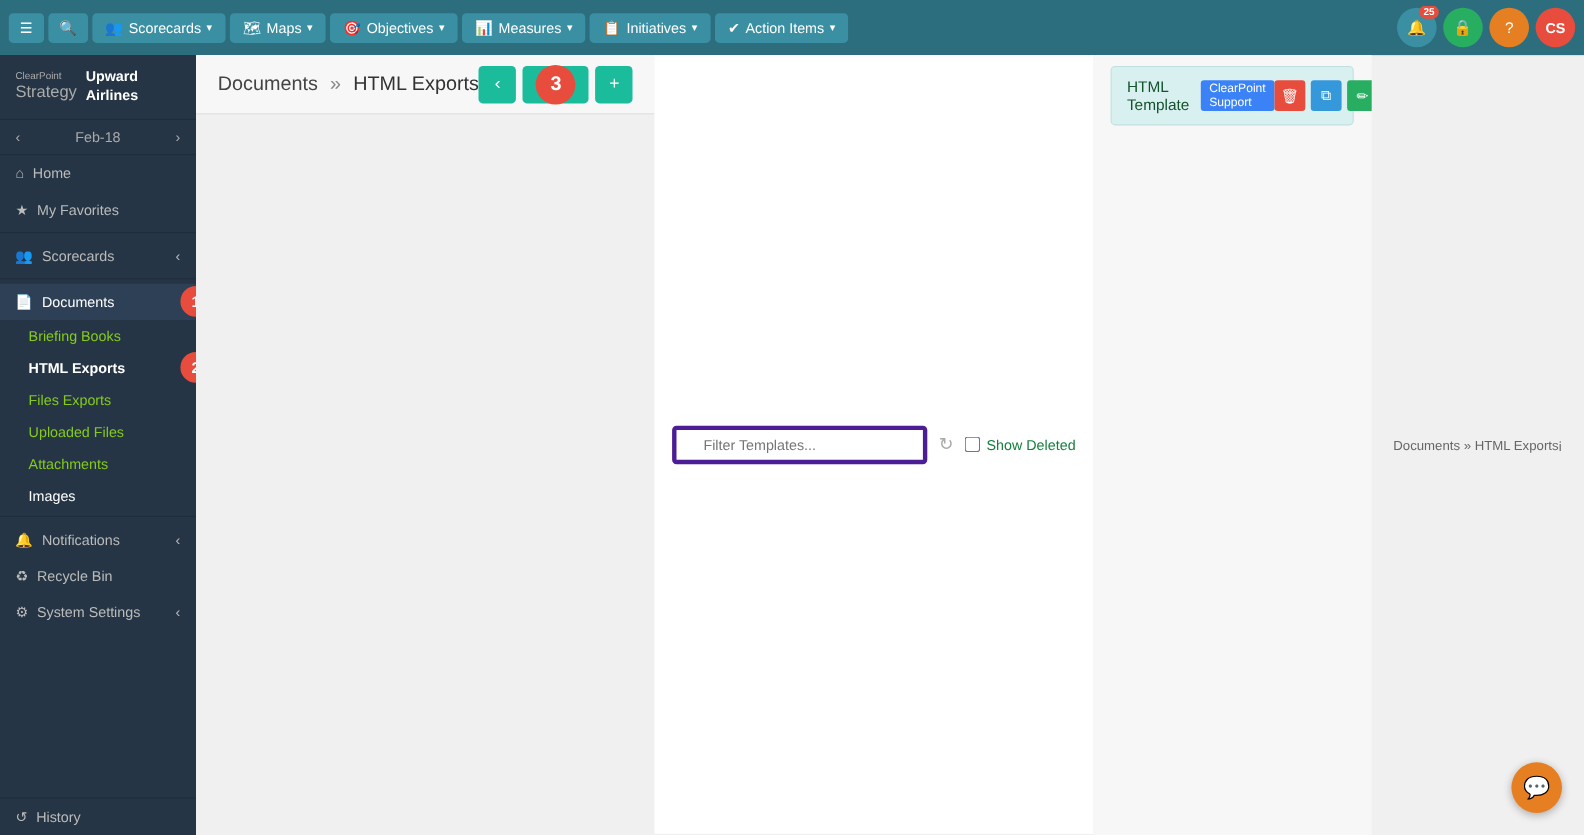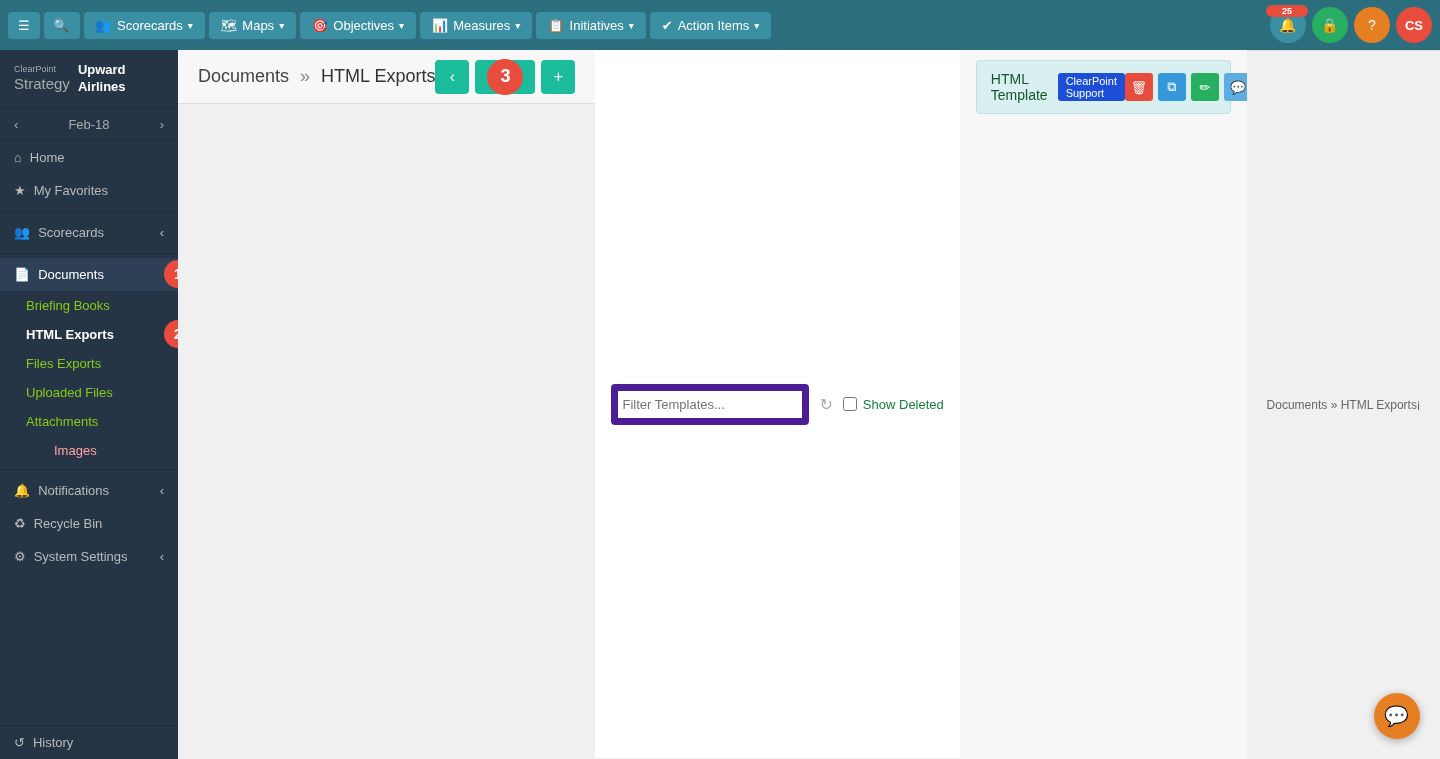"25" .bell-badge { padding: 1px 16px -> 1px 4px }
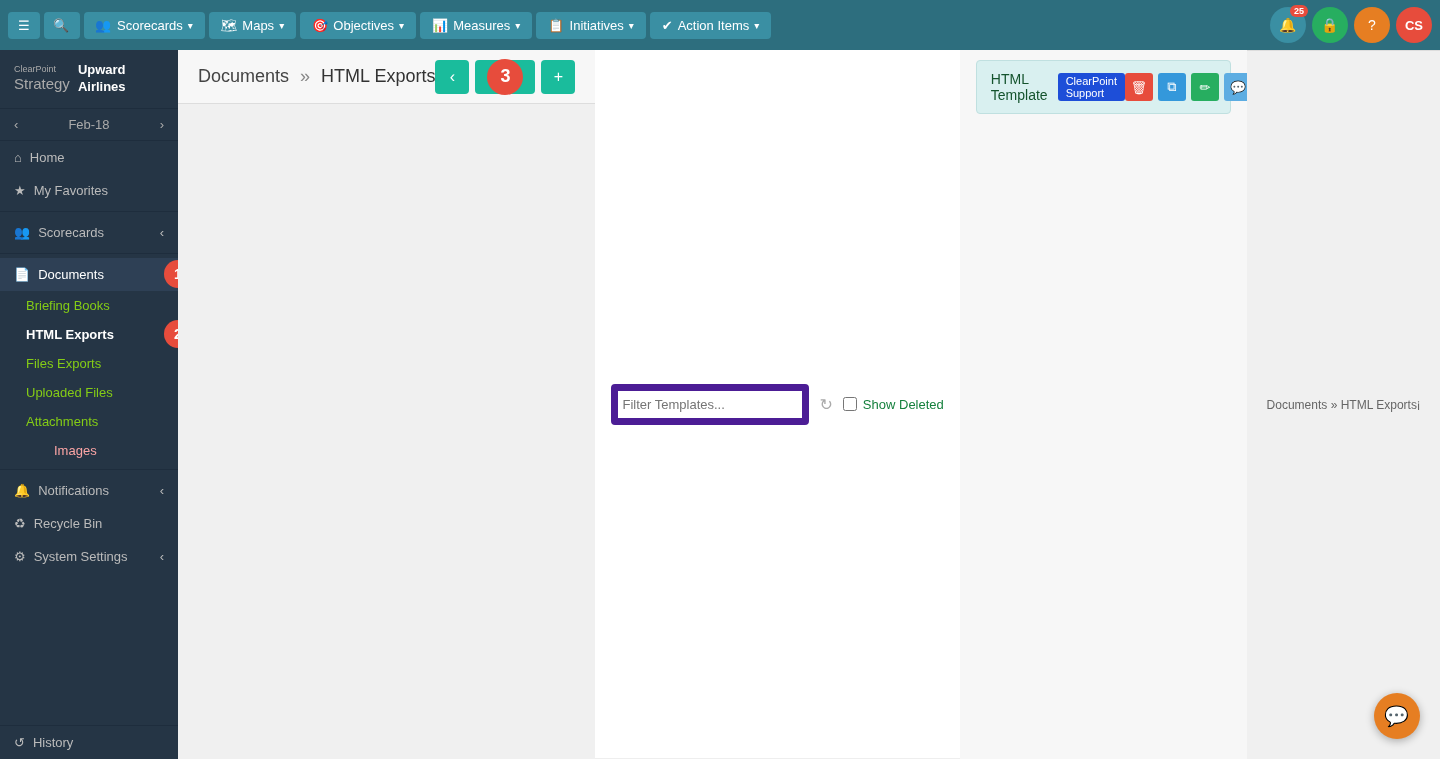"ClearPoint Support" .template-badge { background: #1d4ed8 -> #3b82f6 }
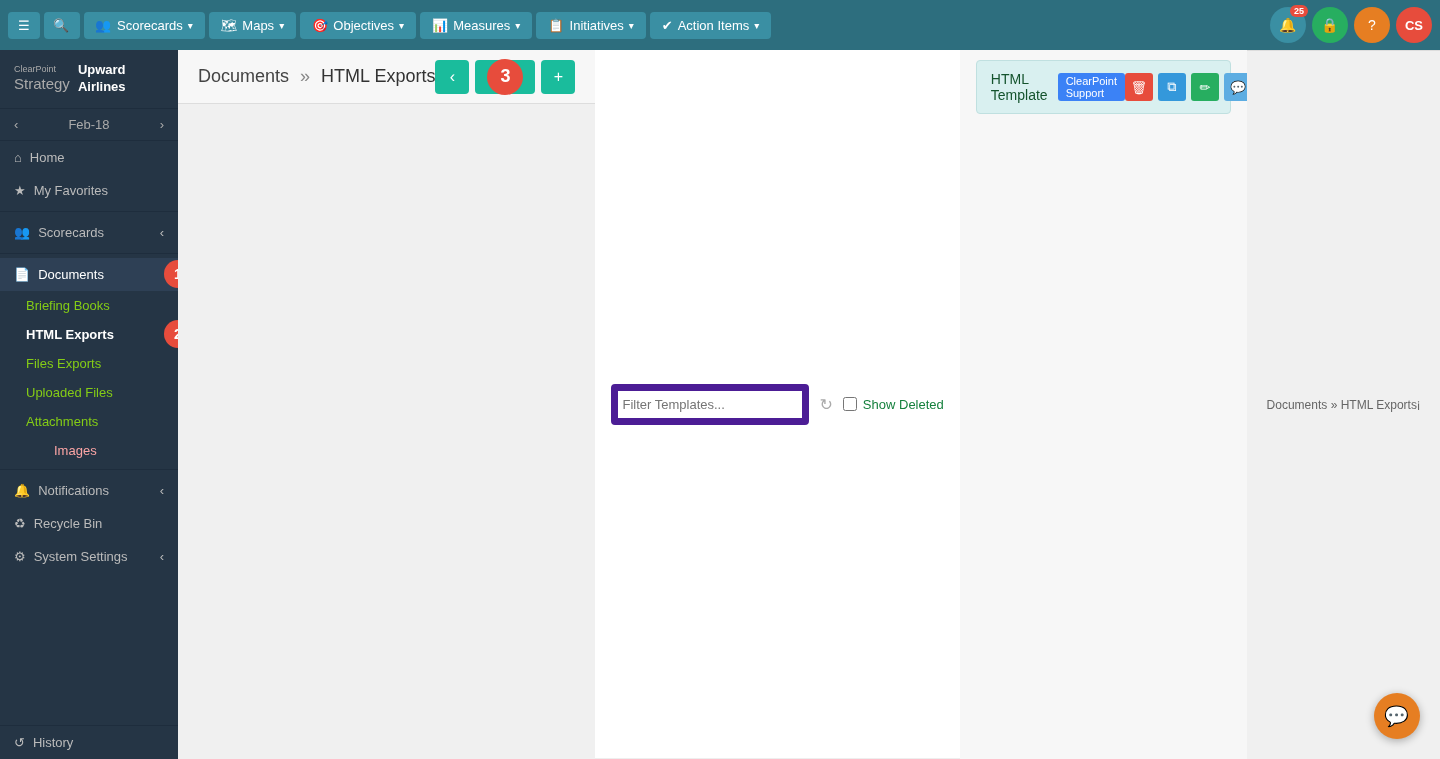"Filter Templates..." .filter-input { border: 7px solid #4c1d95 -> 4px solid #4c1d95; padding: 6px 4px -> 6px 24px }
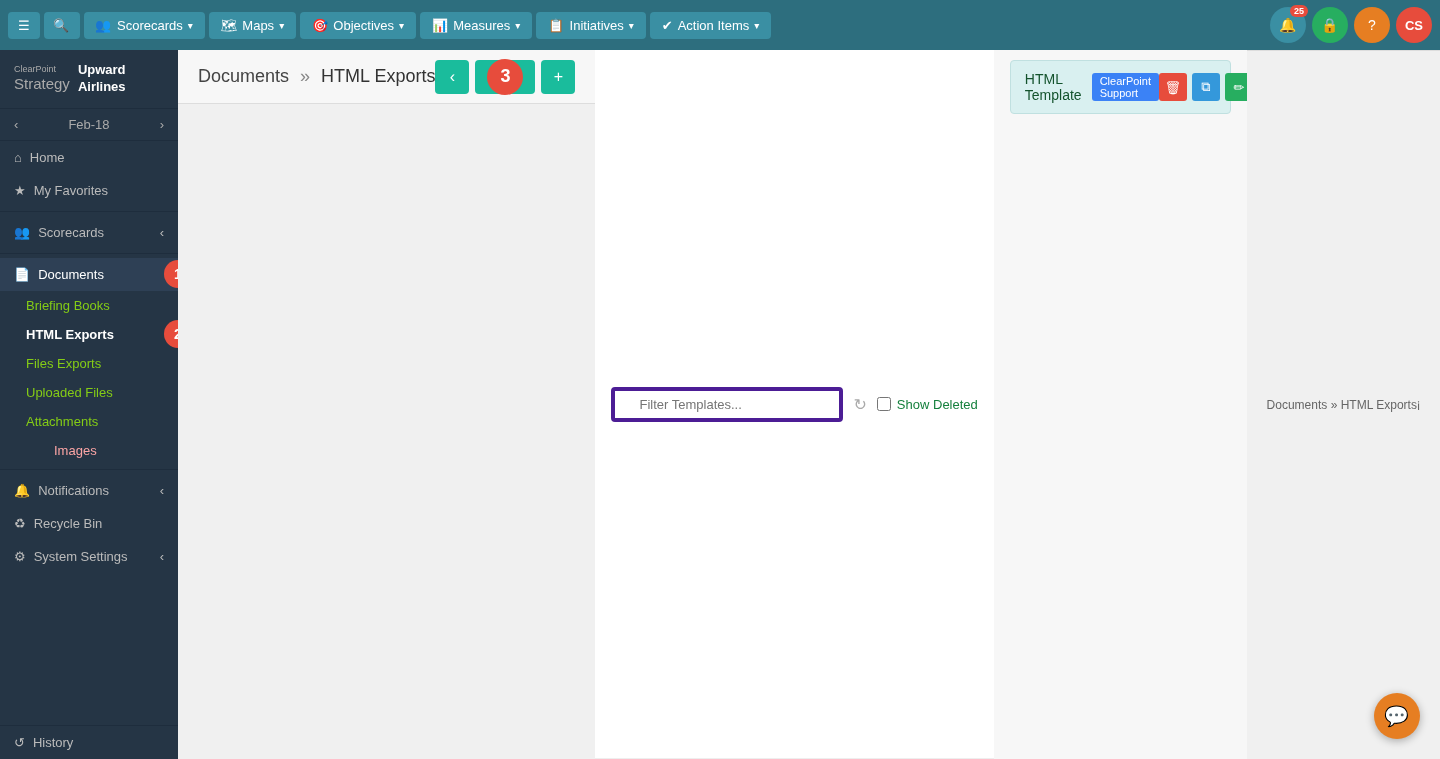"Images" .sidebar-sub-item.teal { color: #fca5a5 -> #ffffff; margin-left: 28px -> none }
